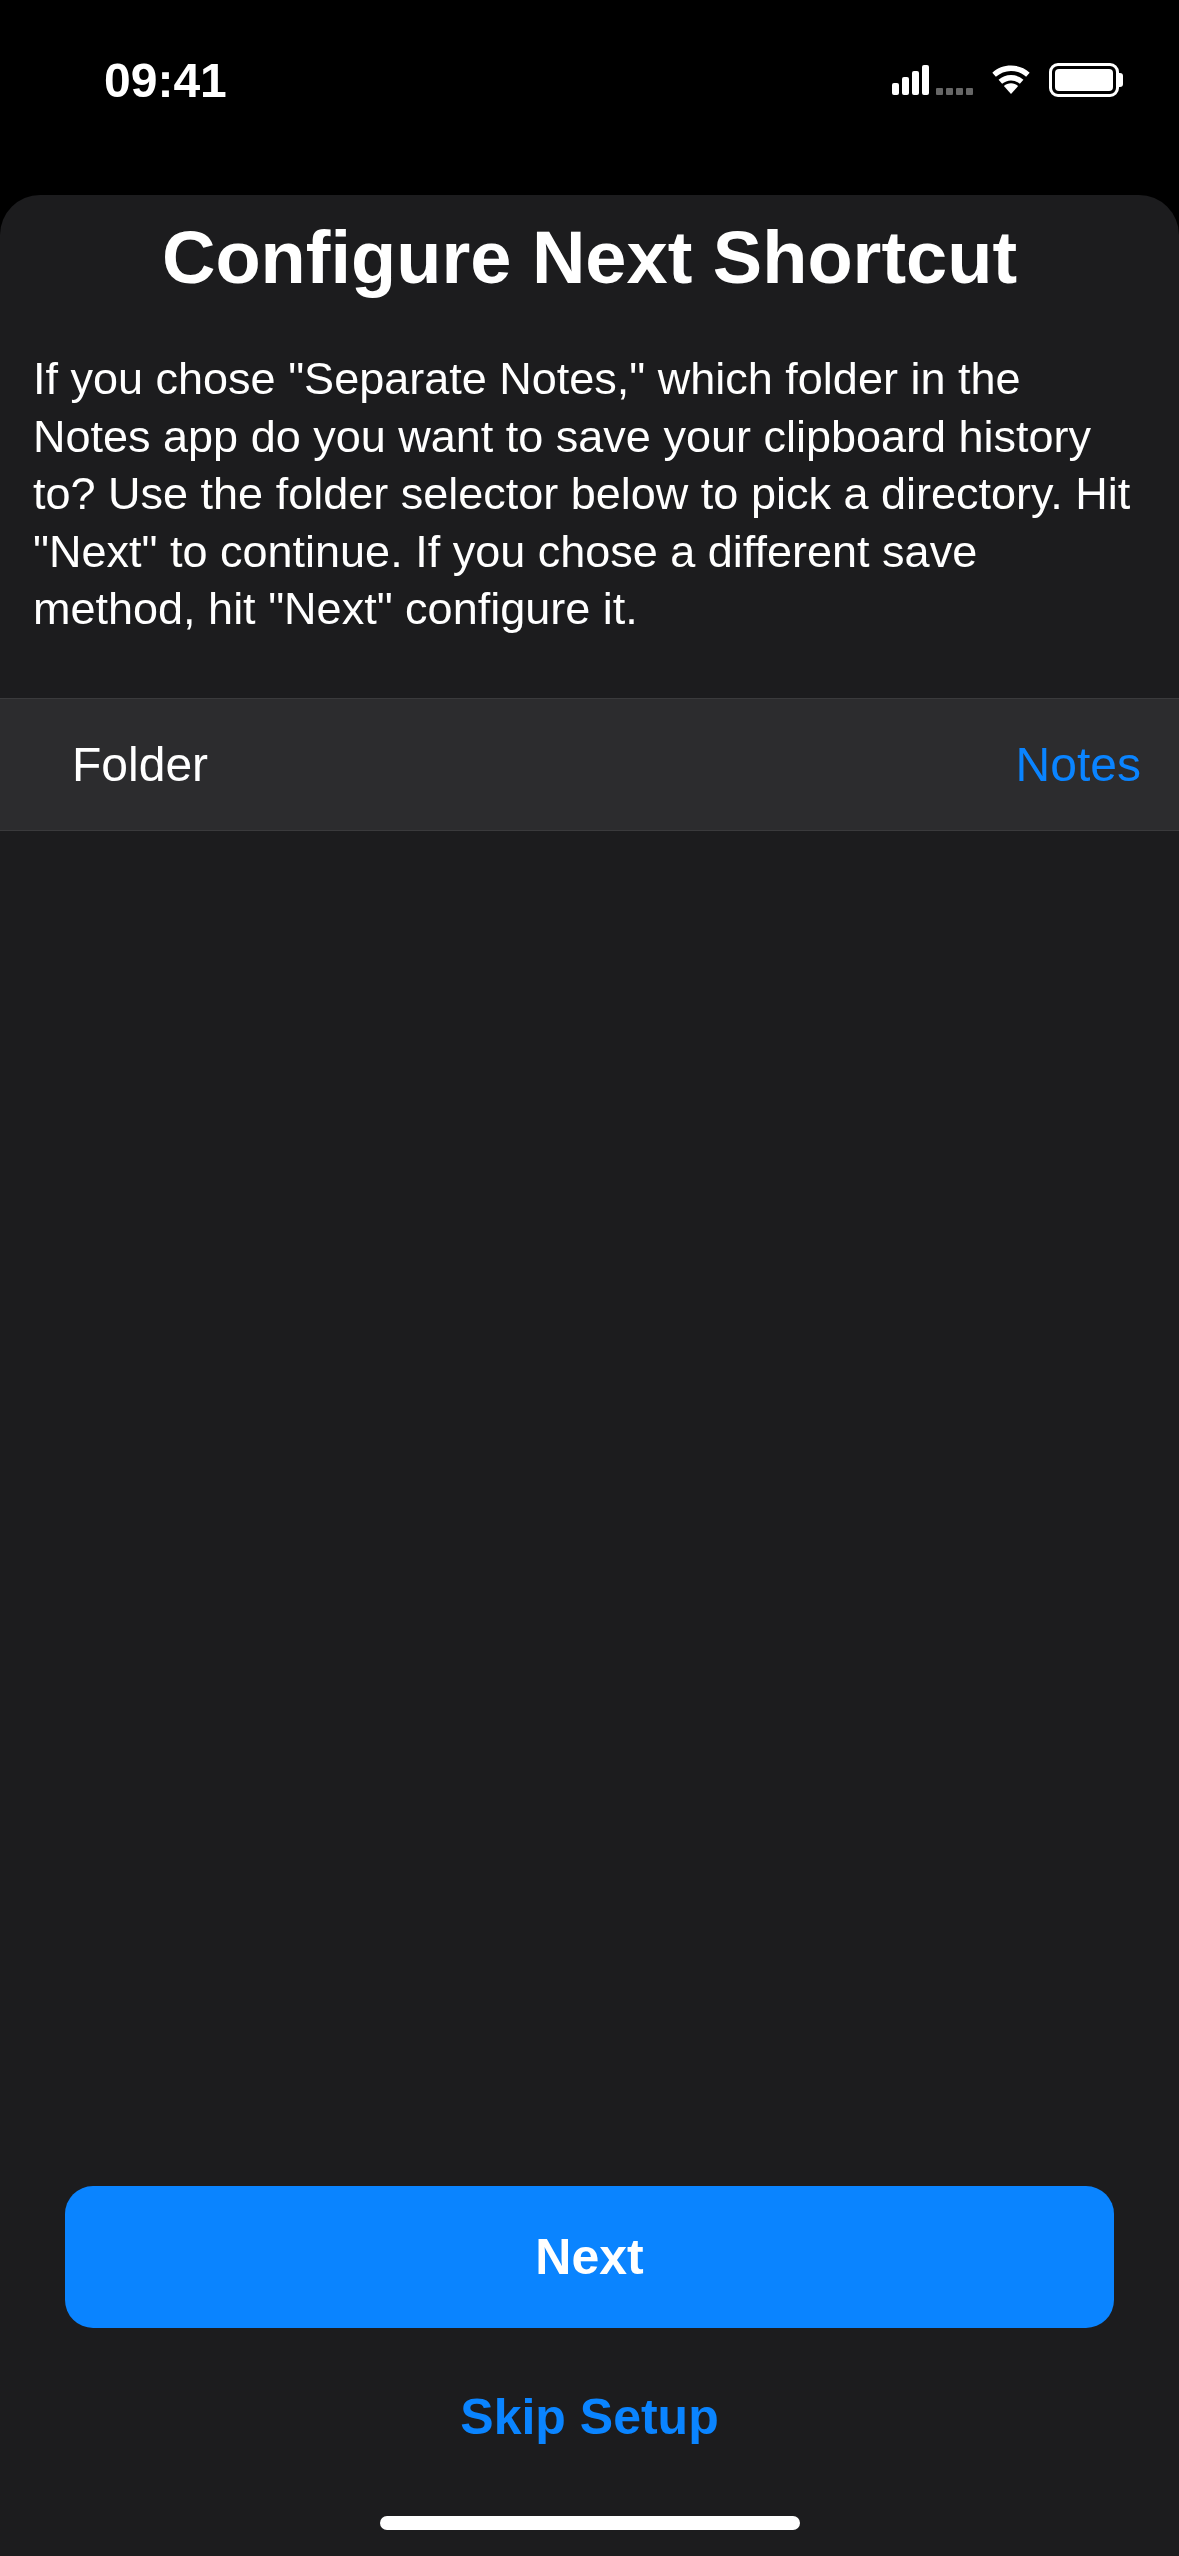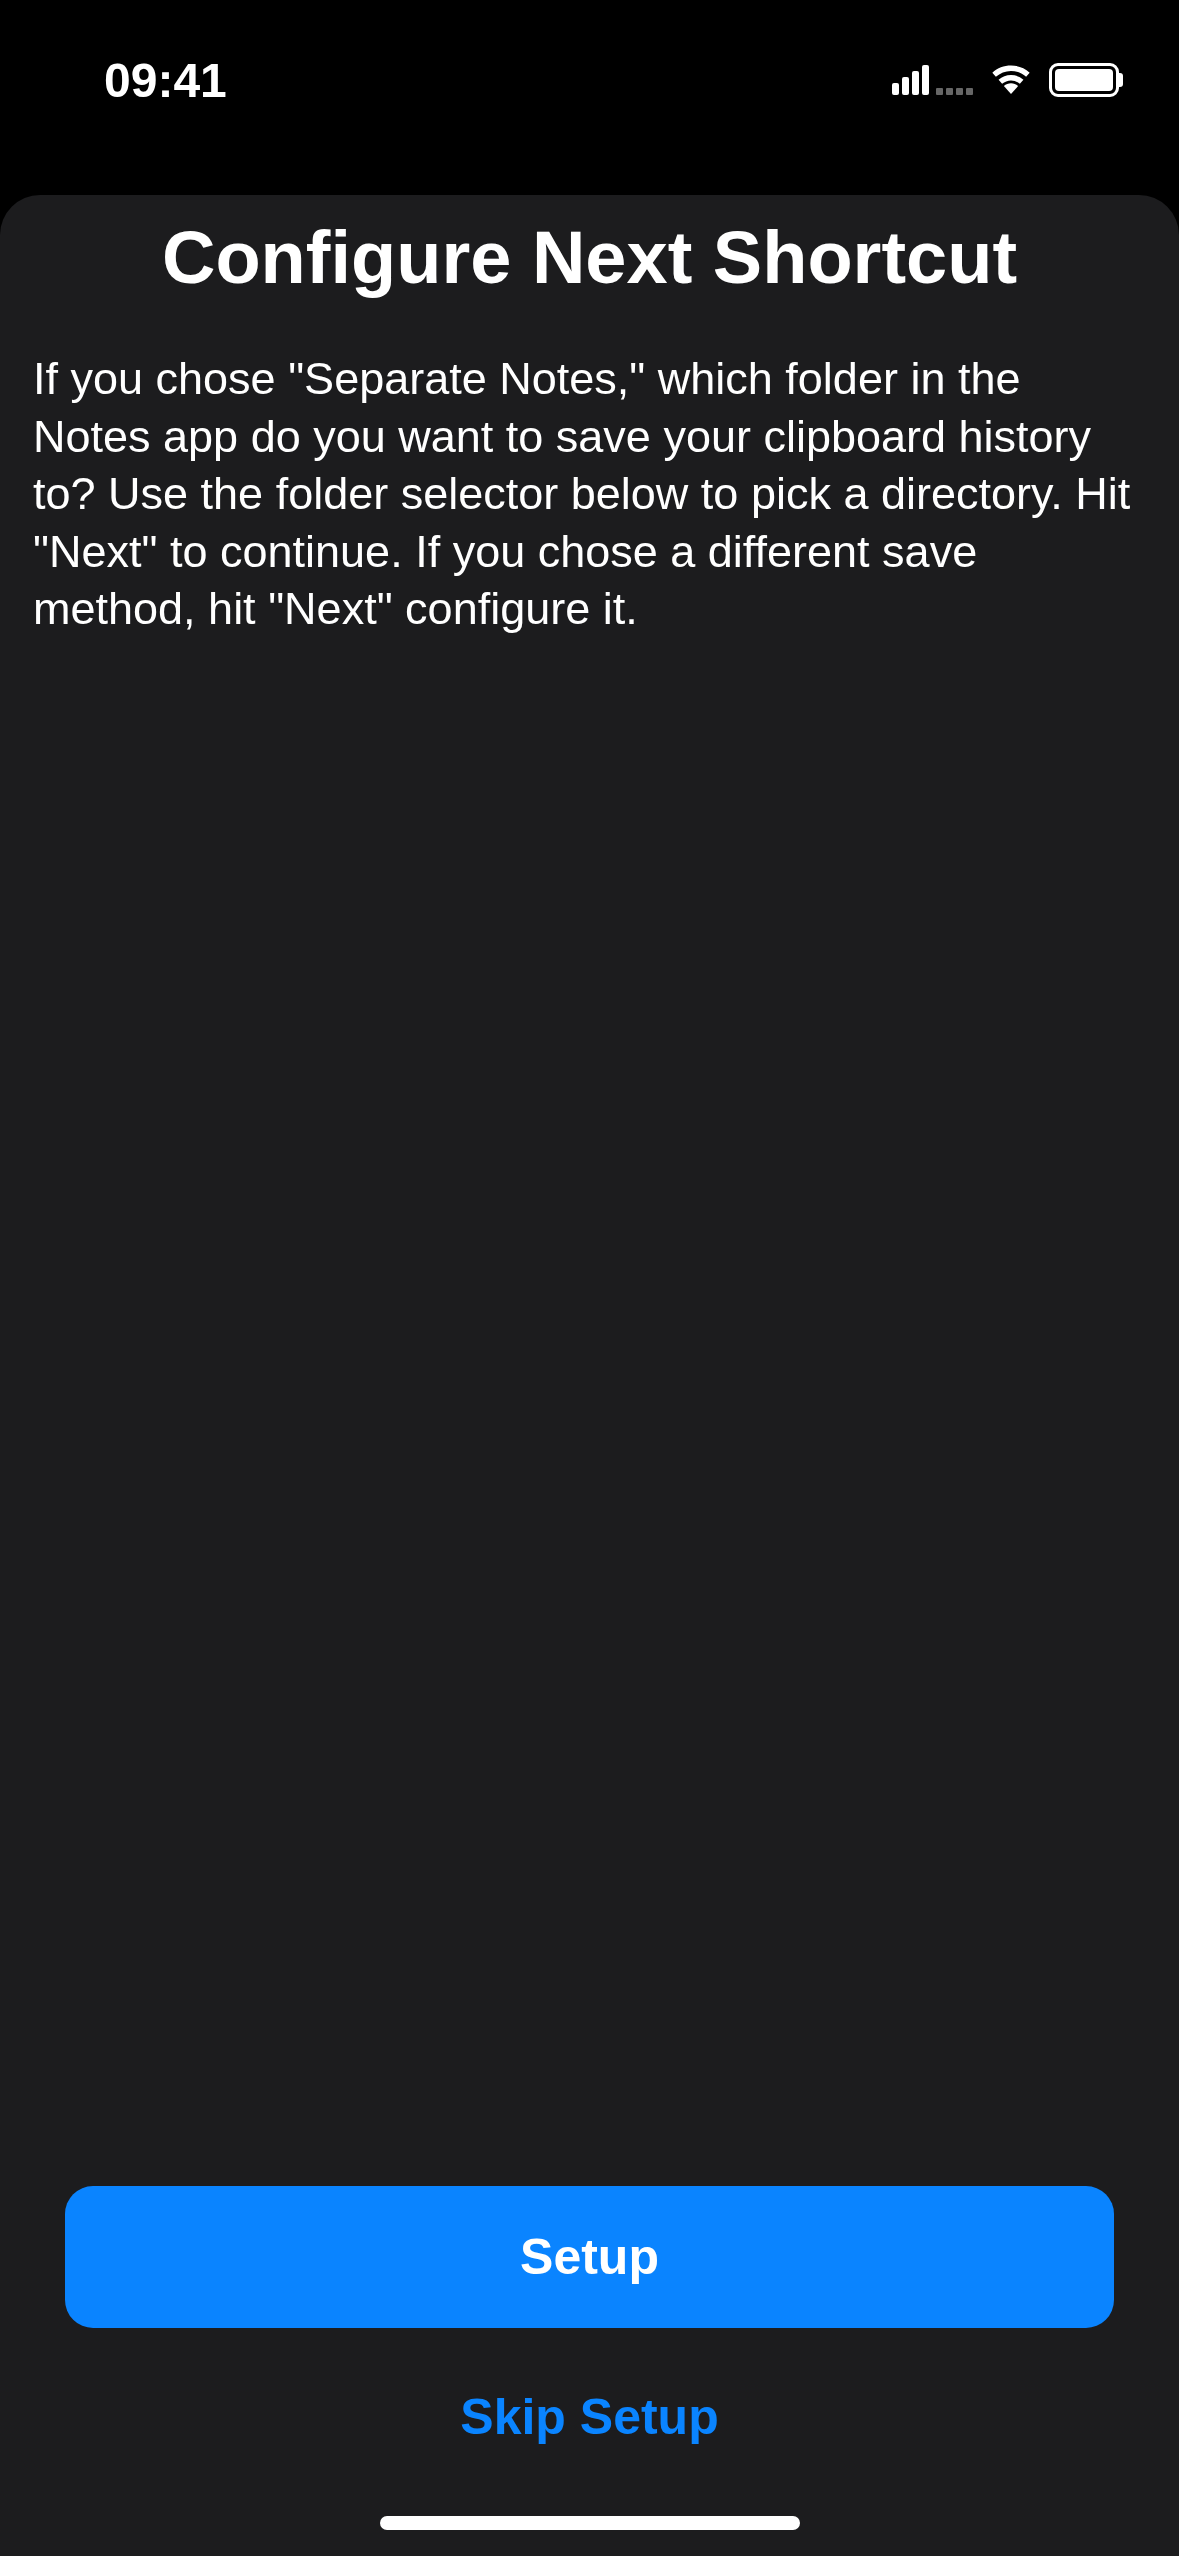"Folder" div.folder-row { html: none -> <div> <span>Folder</span> <span>Notes</span> </div> }
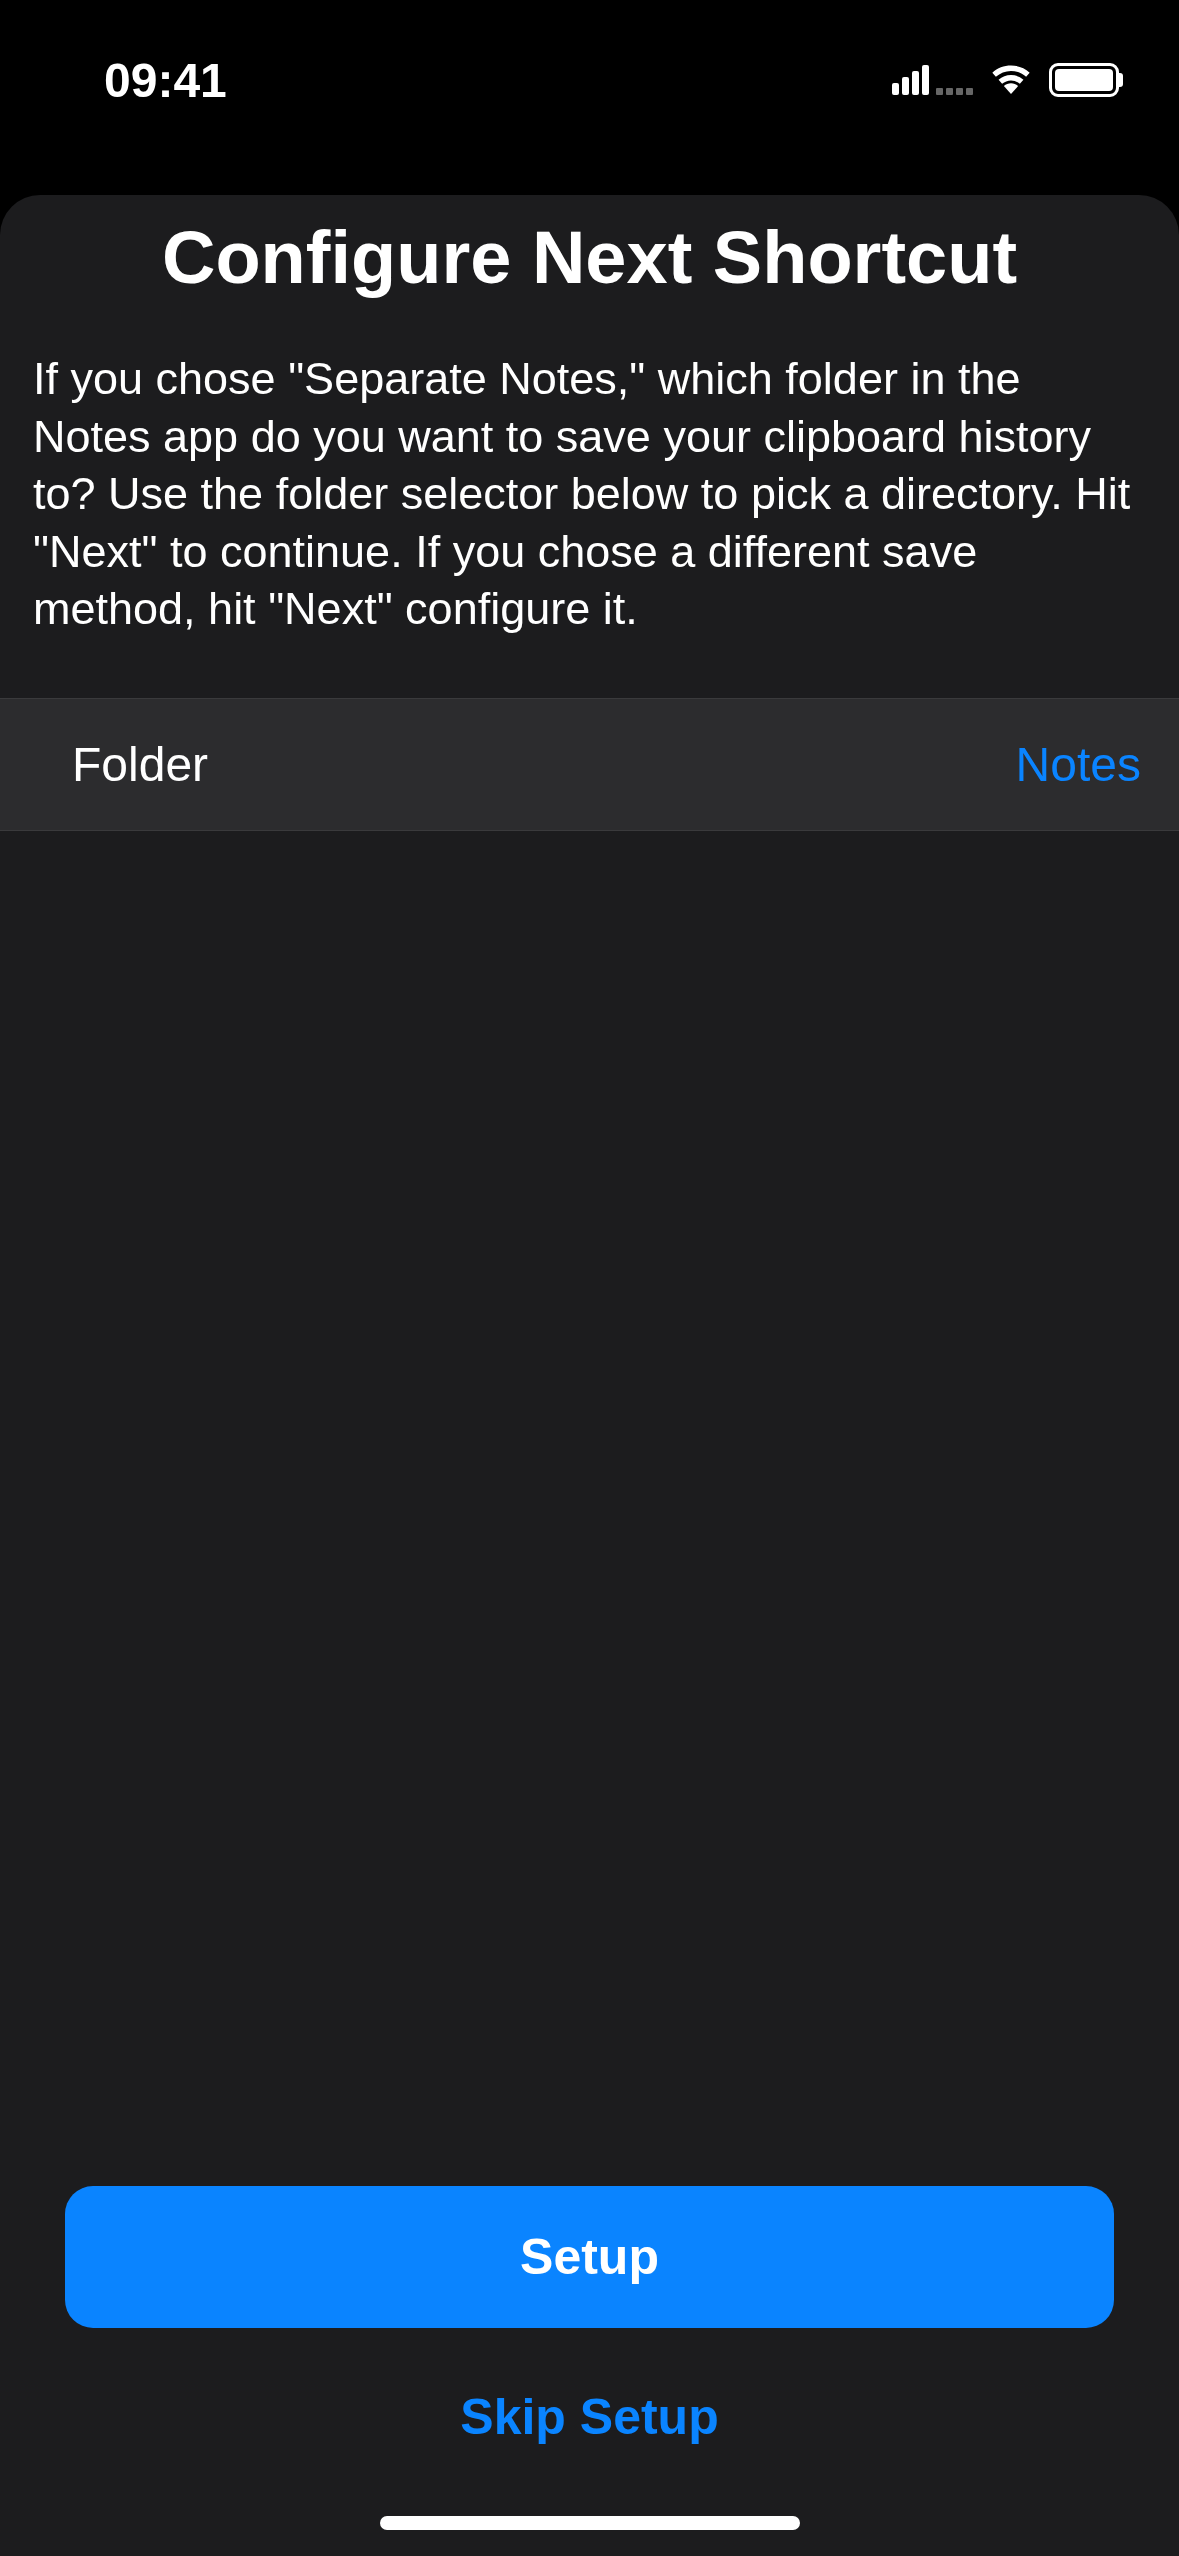"Setup" button.next-button { text: Setup -> Next }
